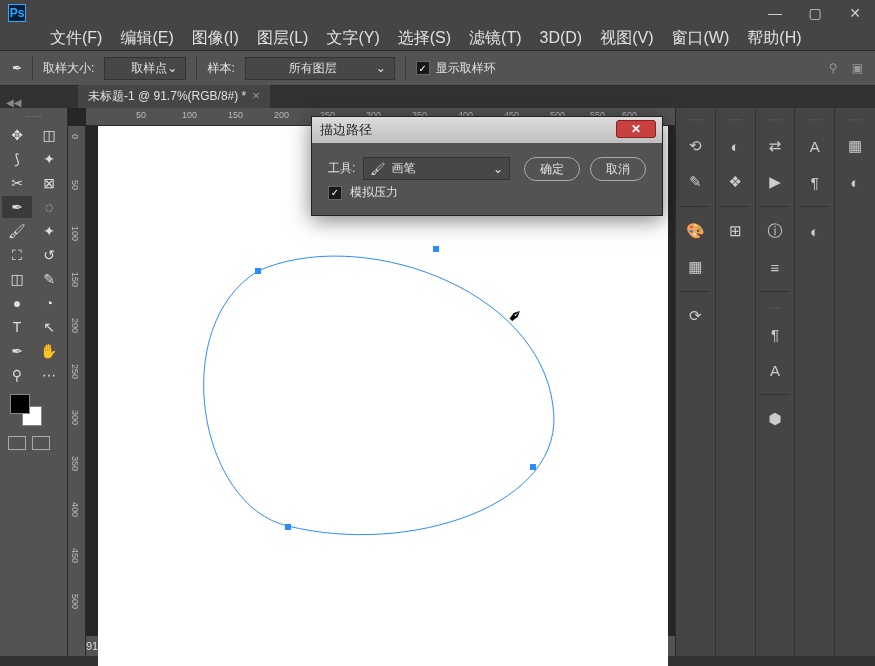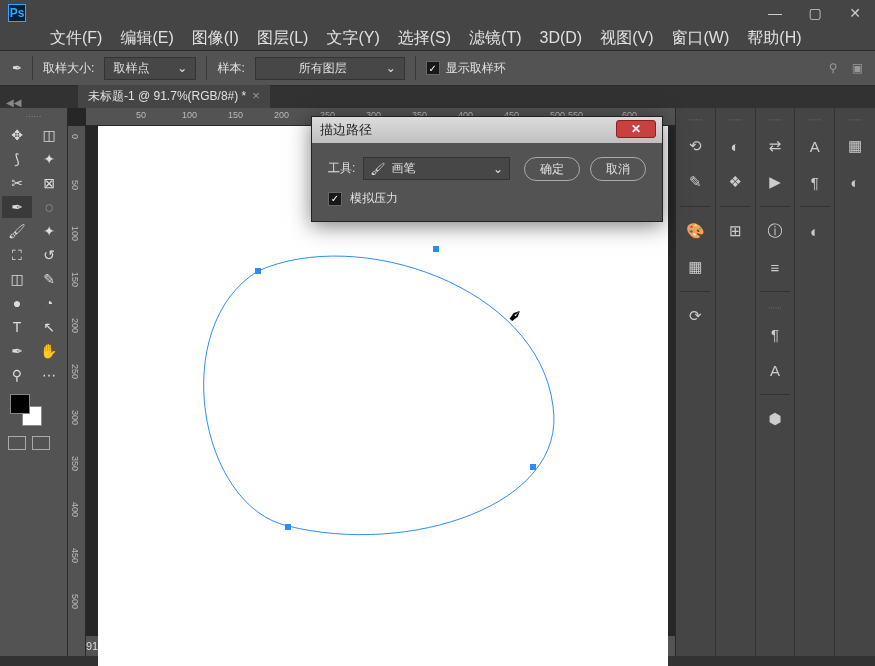"取样点" div.opt-drop { justify-content: none -> flex-end; width: 92px -> 82px }
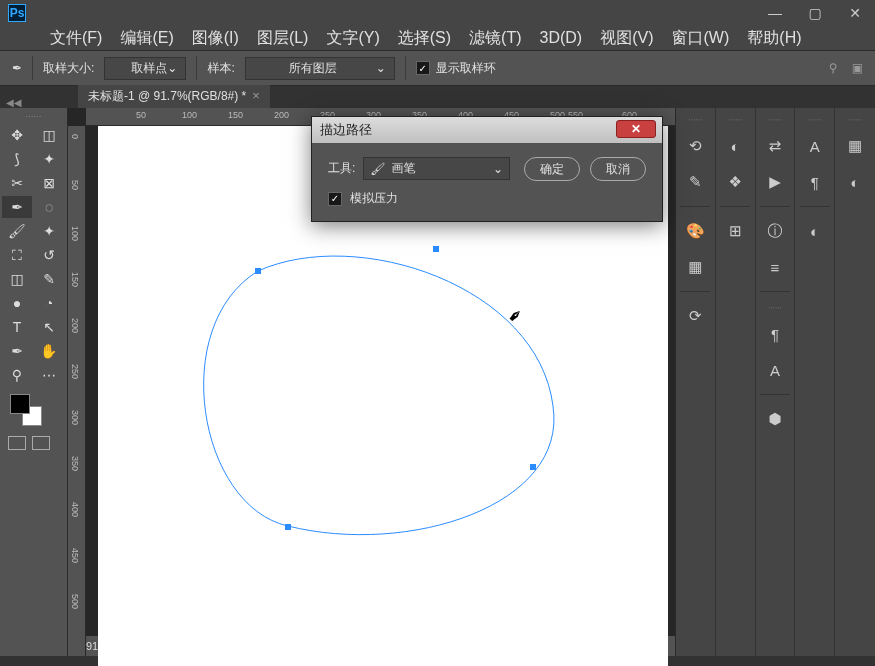"550" span.ruler-tick { left: 482px -> 504px }
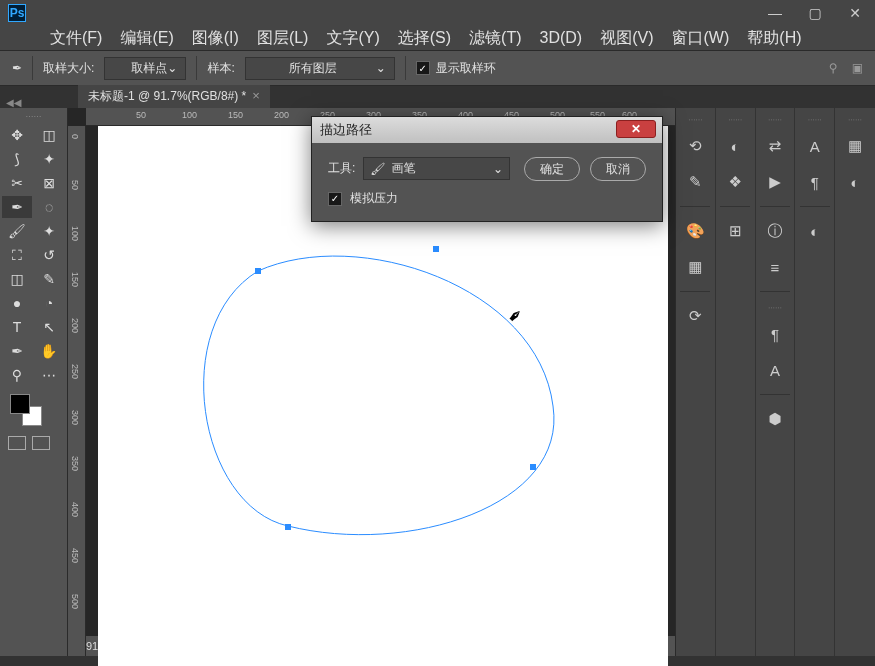"工具:" .dlg-left { gap: 10px -> 4px }
